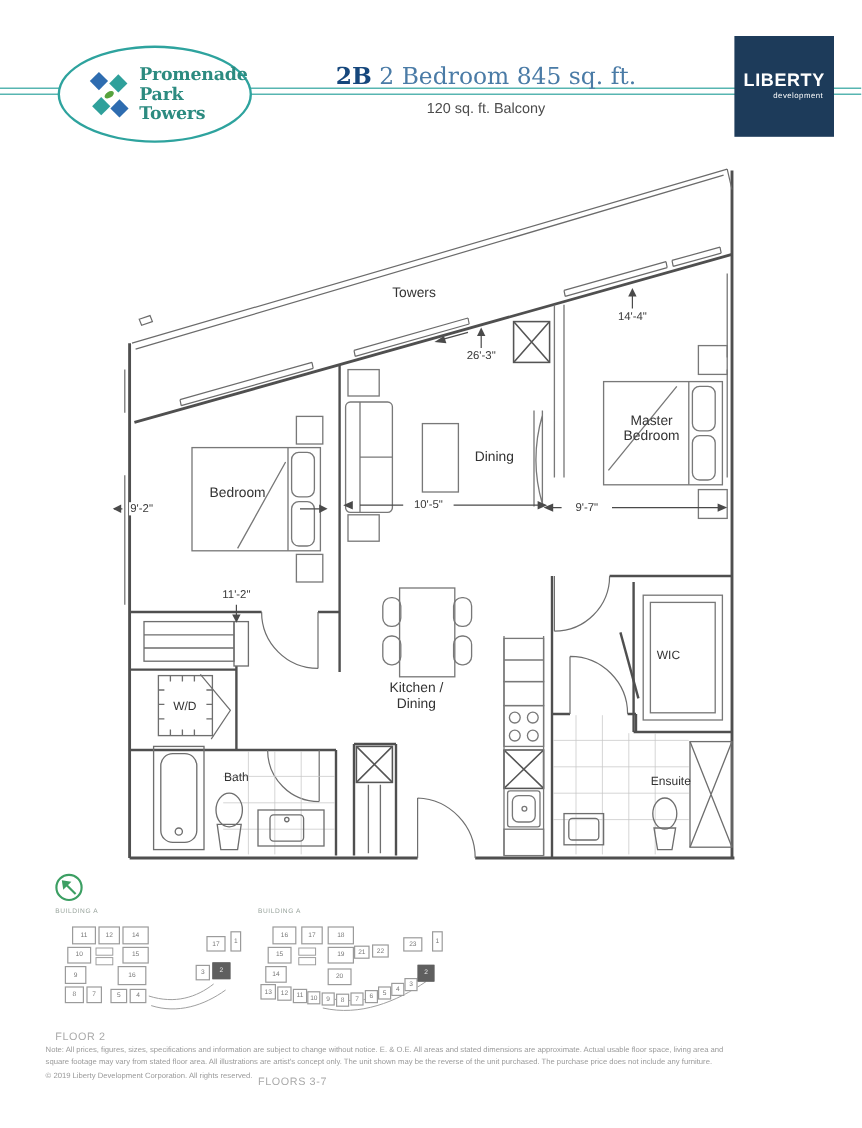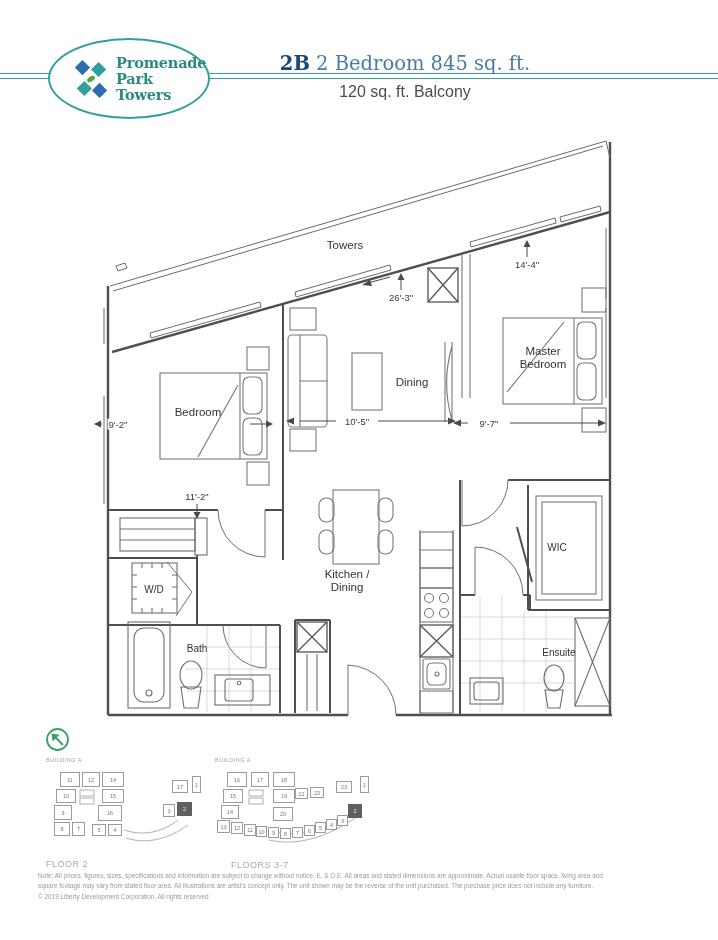"LIBERTY" div.liberty { html: none -> <div> <div>LIBERTY</div> <div>development</div> </div> }
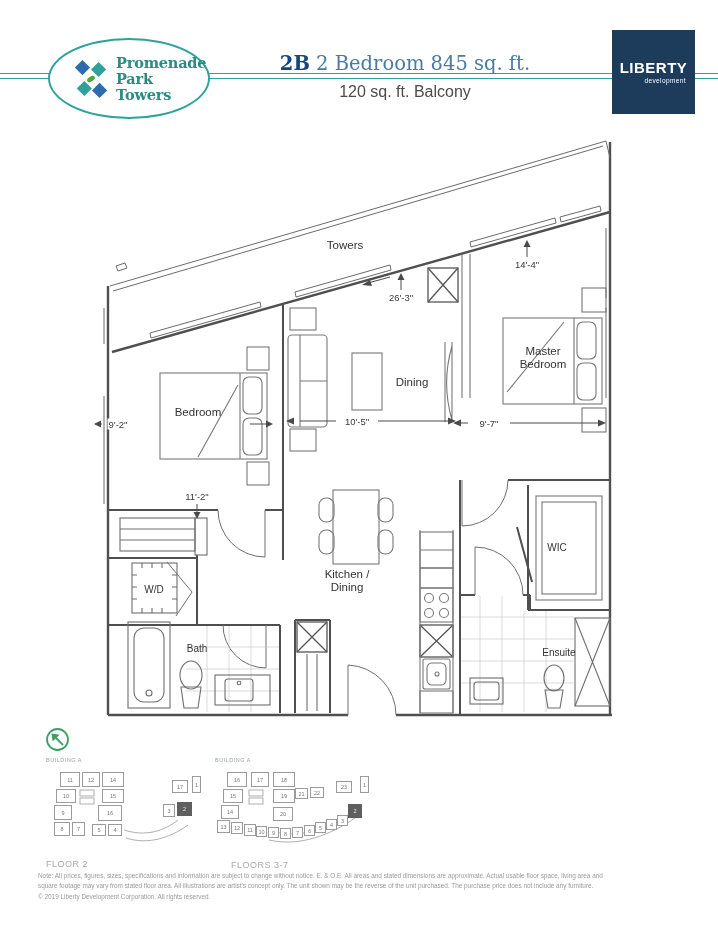"120 sq. ft. Balcony" .subtitle { font-size: 16px -> 12px }
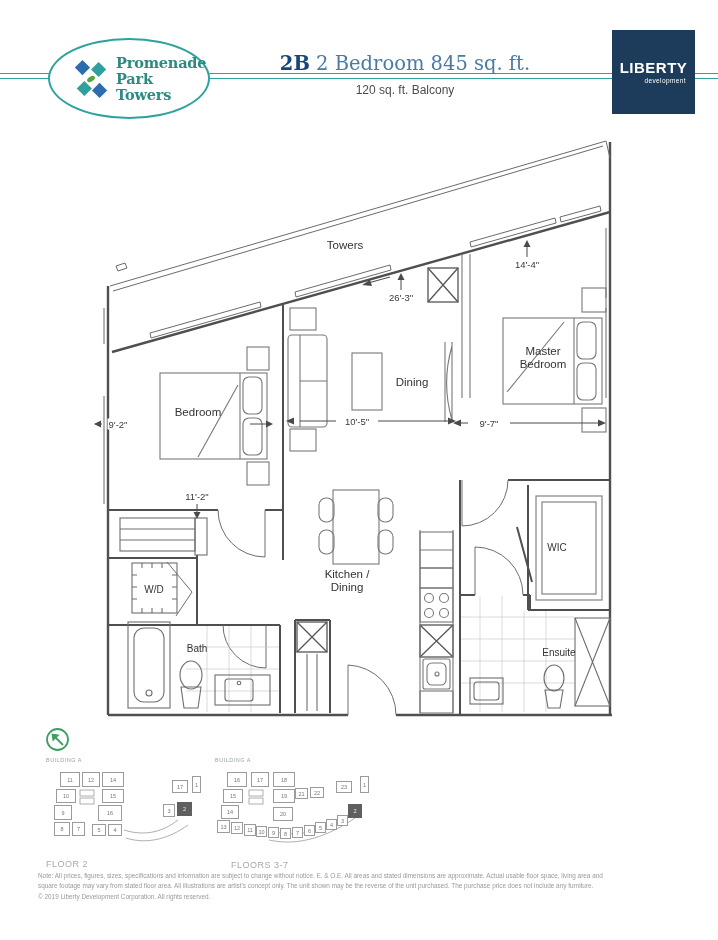"FLOORS 3-7" div.kp-label { margin-left: 16px -> none; top: 860px -> 896px }
